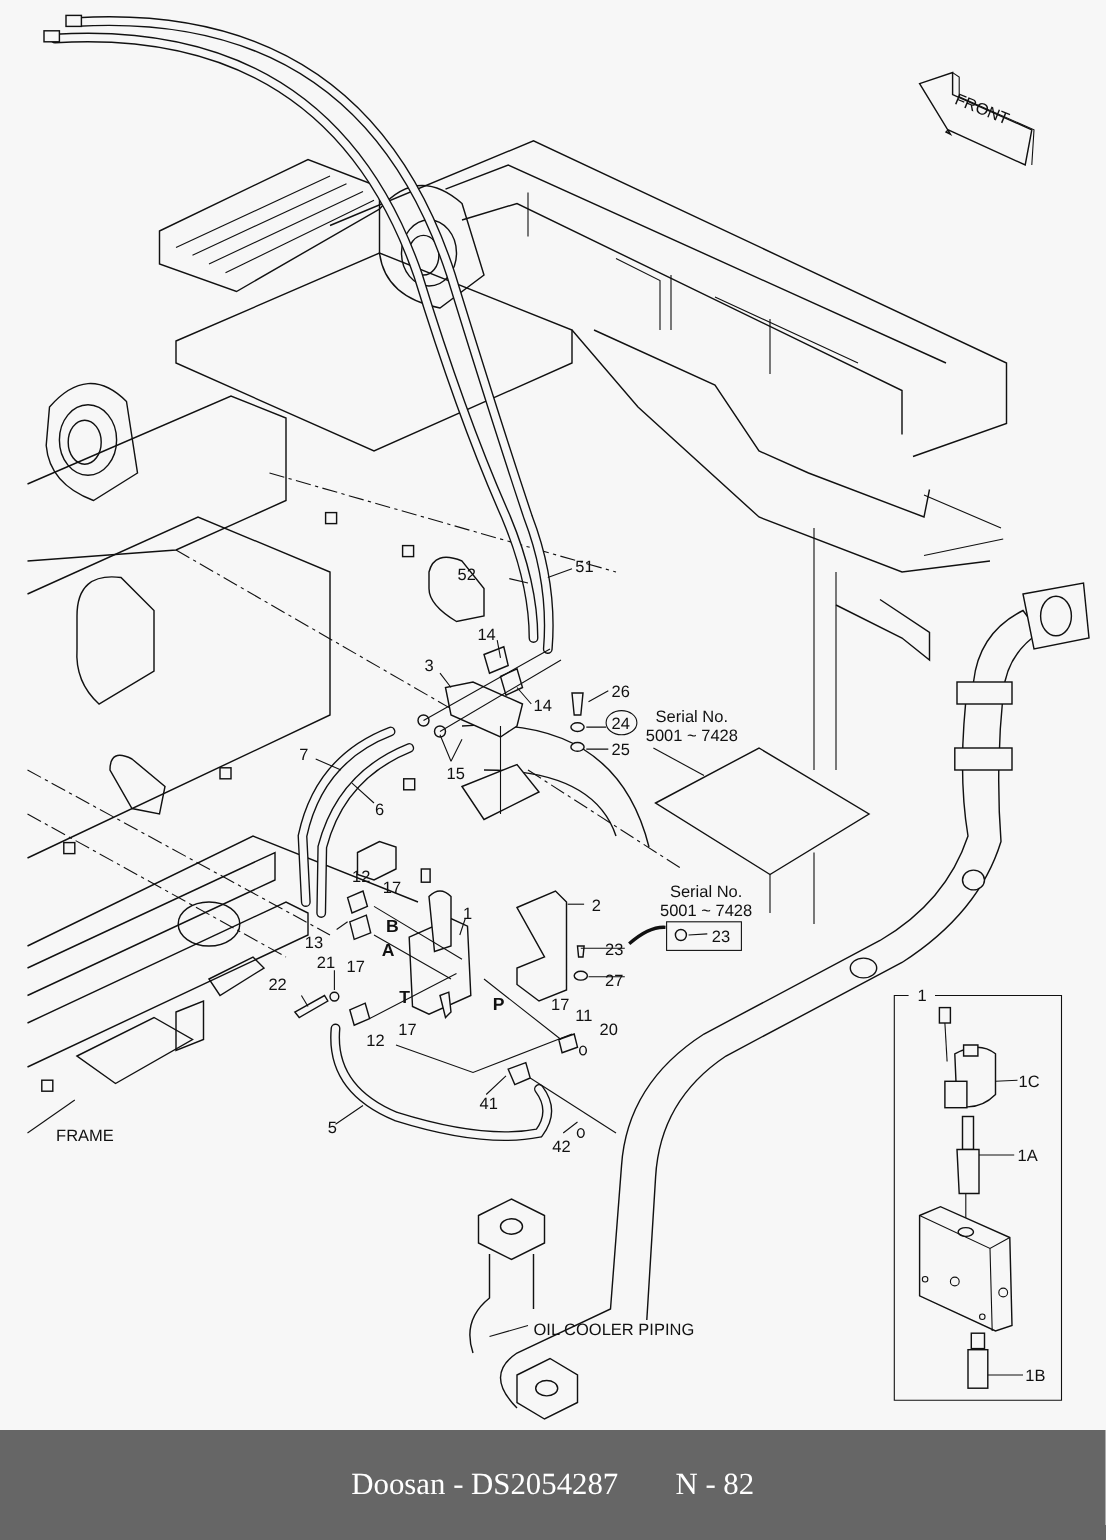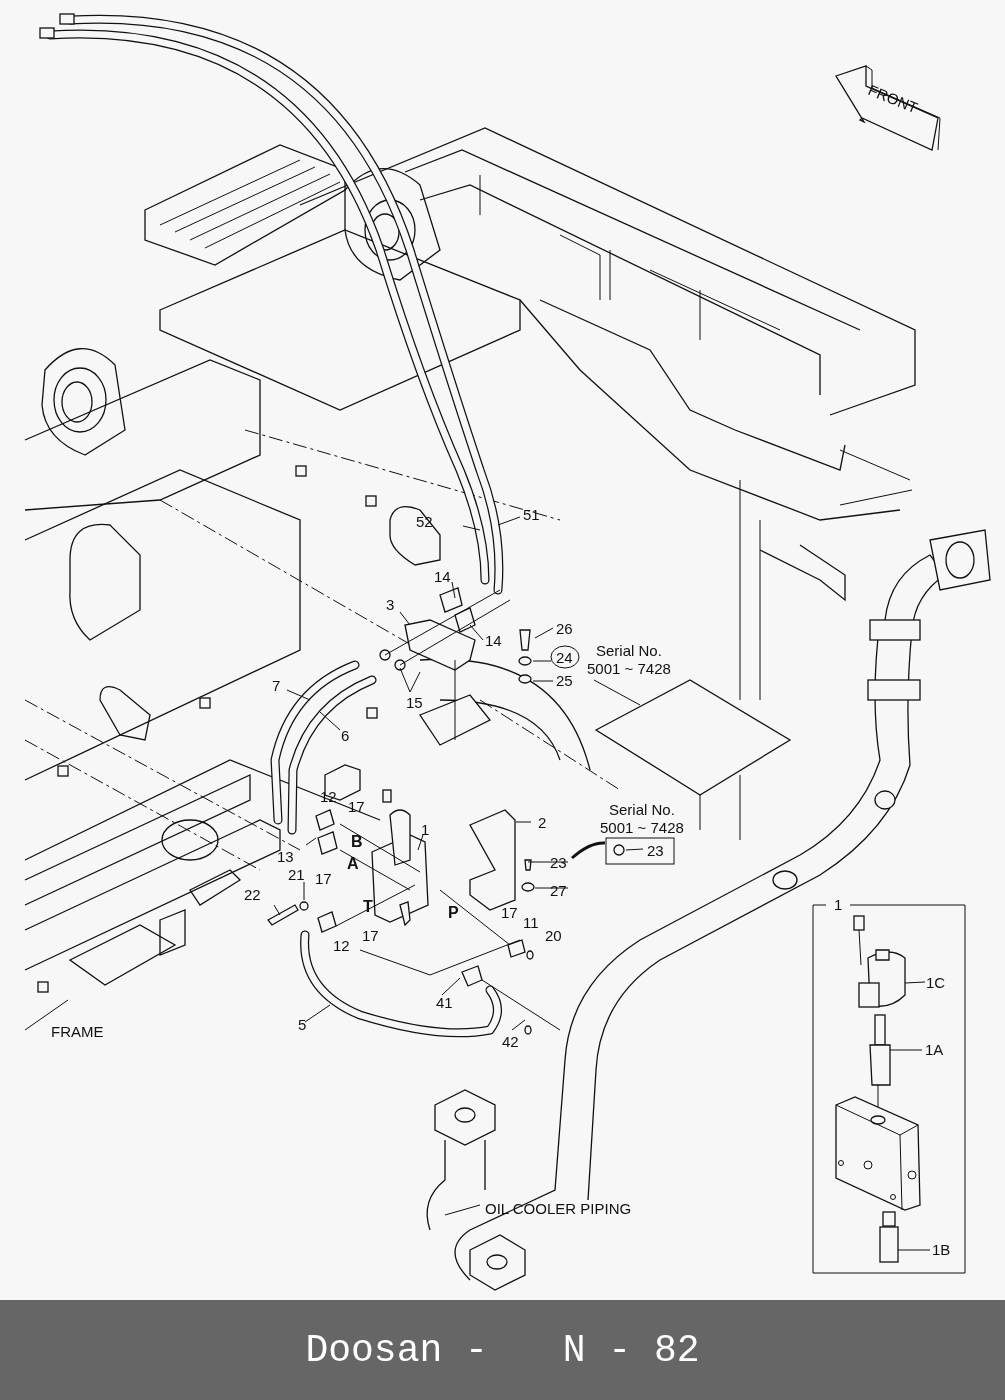"Doosan" #footer { font-family: Liberation Mono, monospace -> Liberation Serif, serif; font-size: 38px -> 28px }
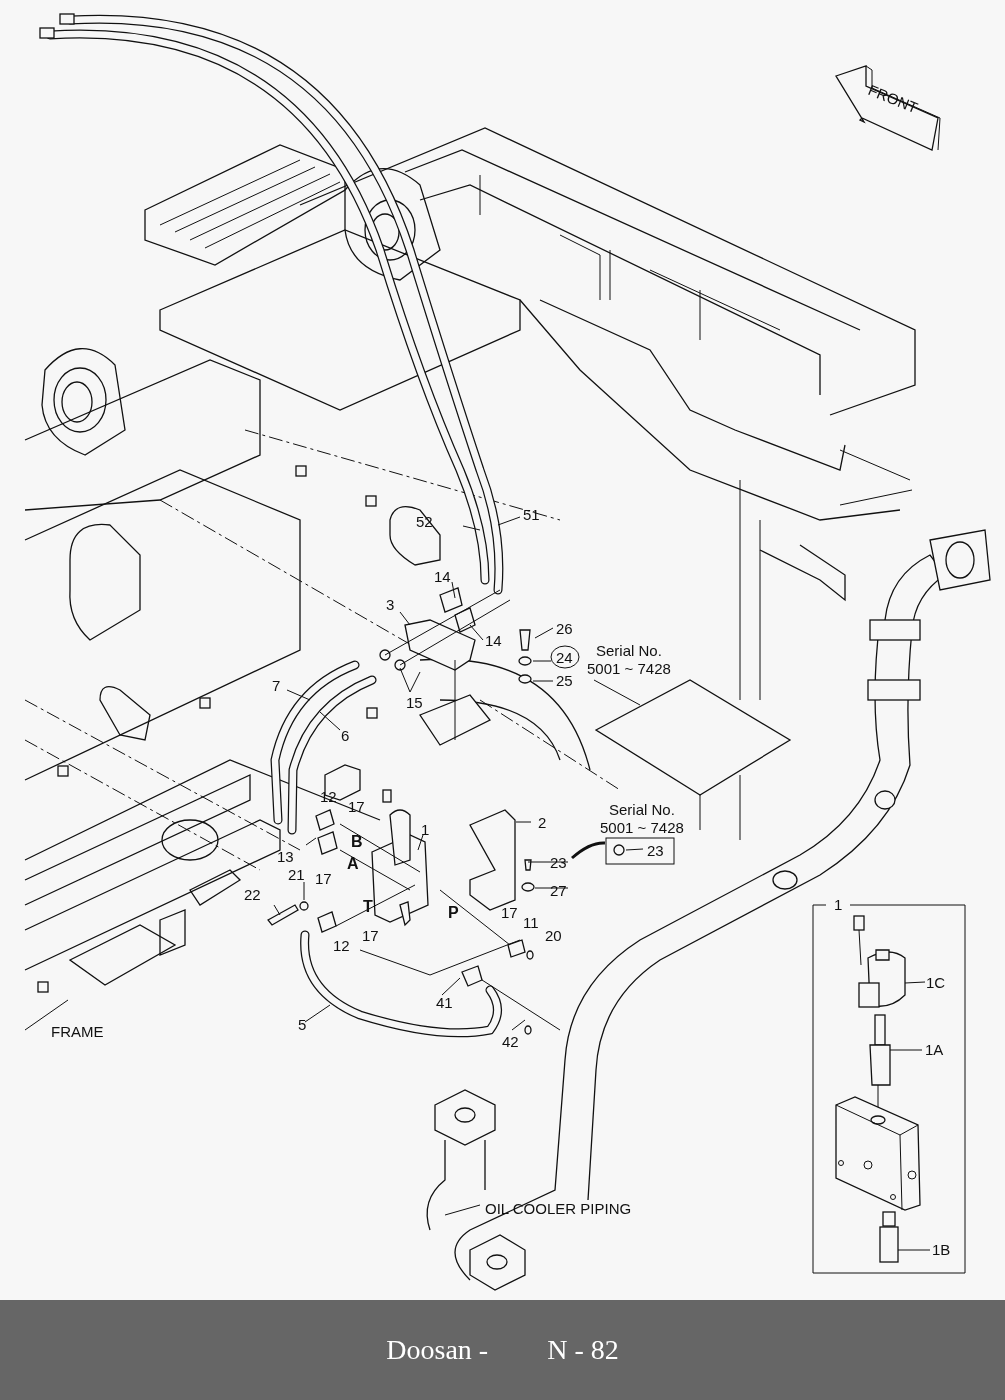"DS2054287" span { html: none -> <span>DS2054287</span> }
